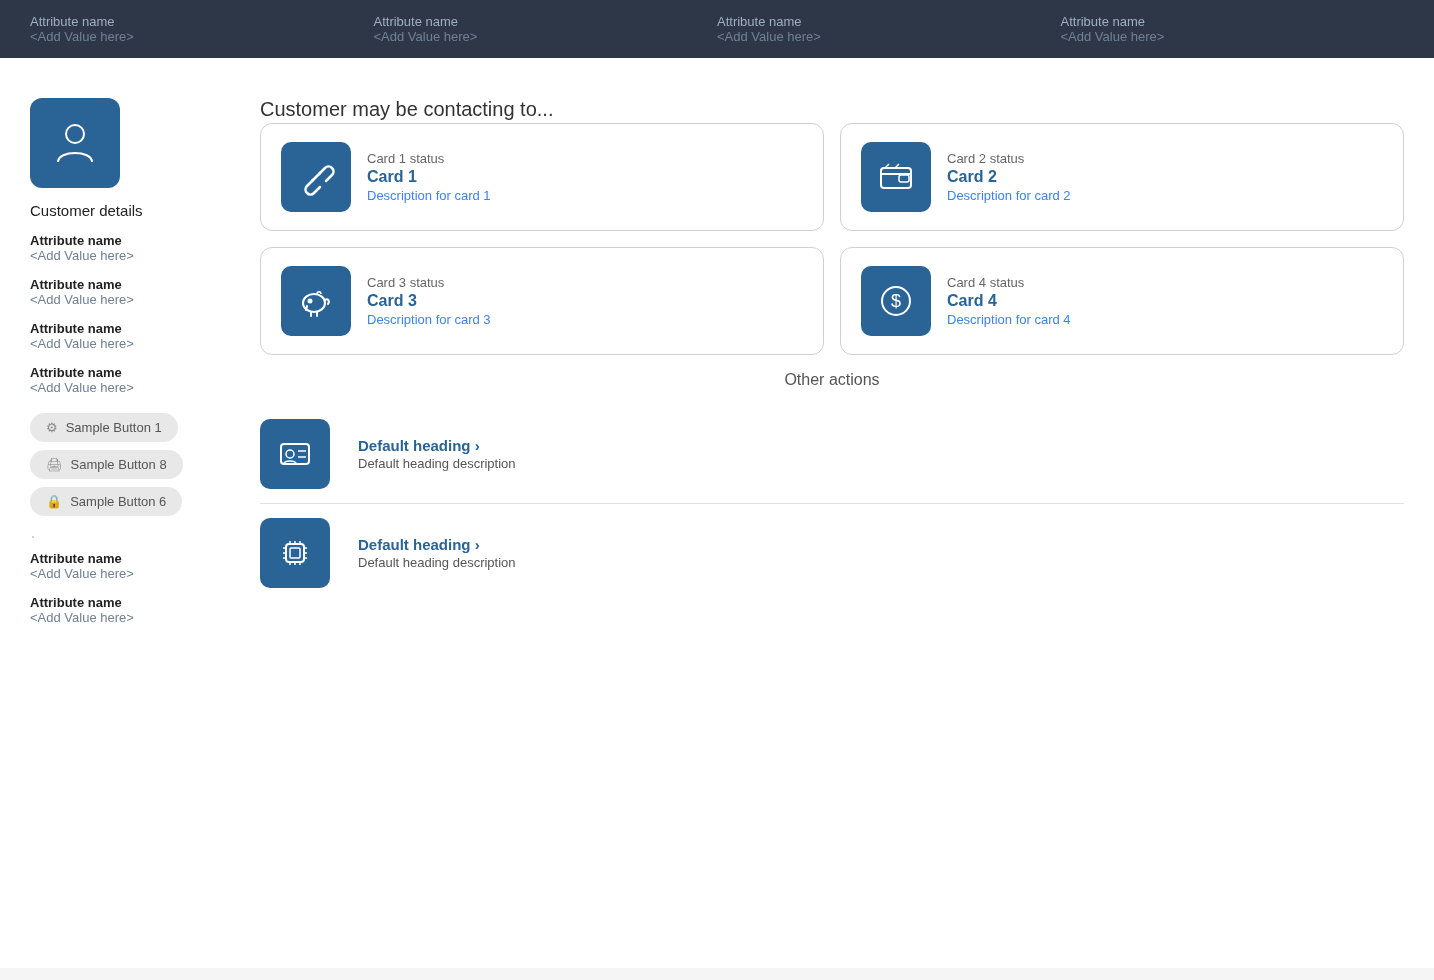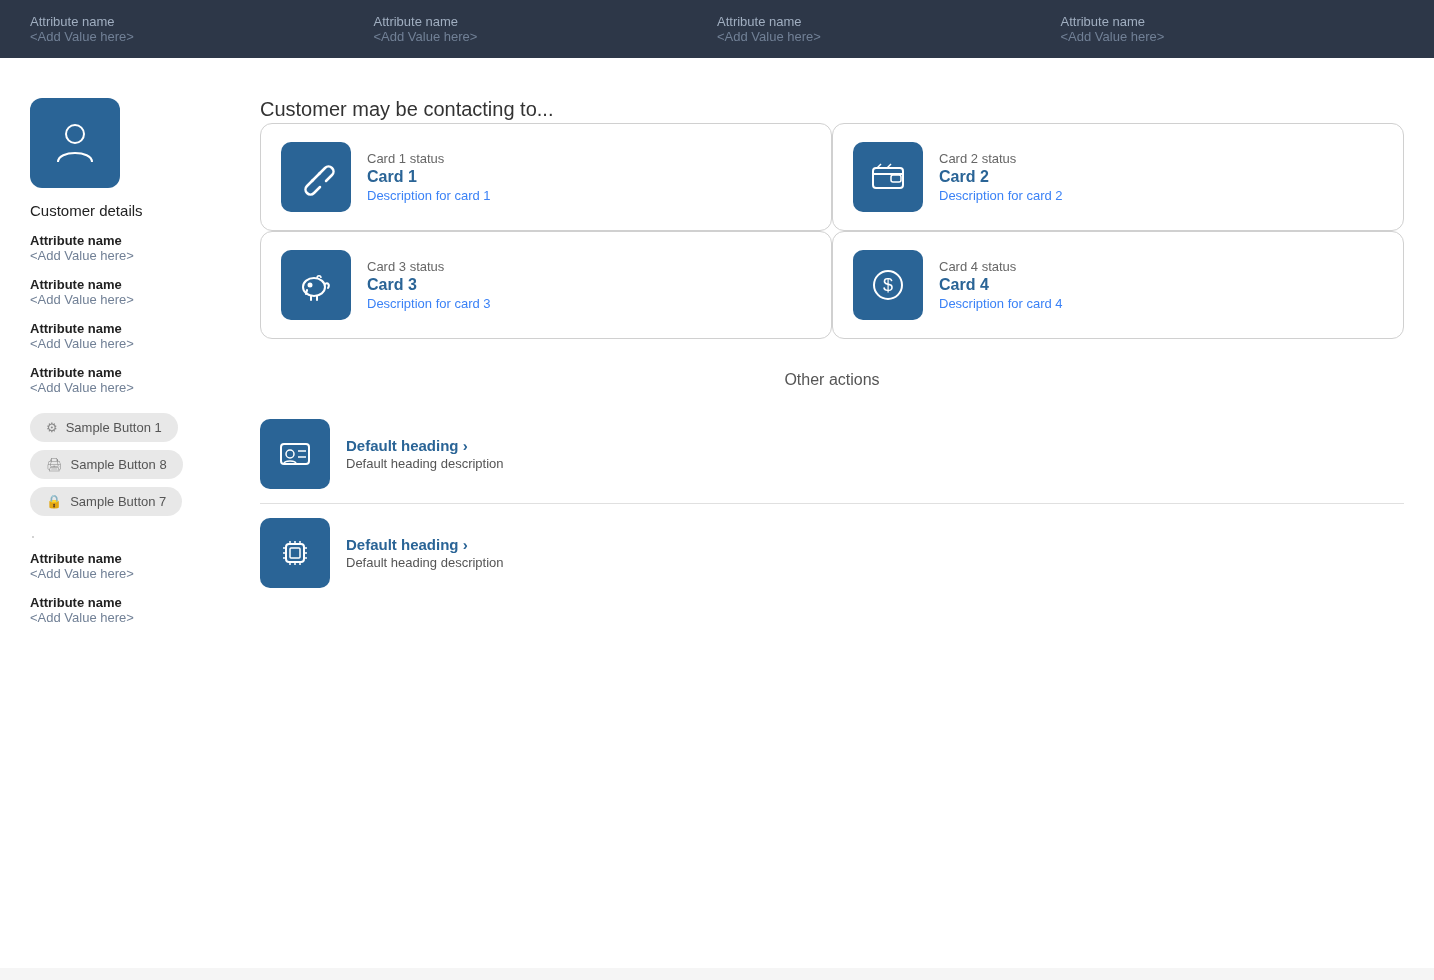"Card 1 status" .cards-grid { gap: 0 -> 16px; margin-bottom: 32px -> 16px }
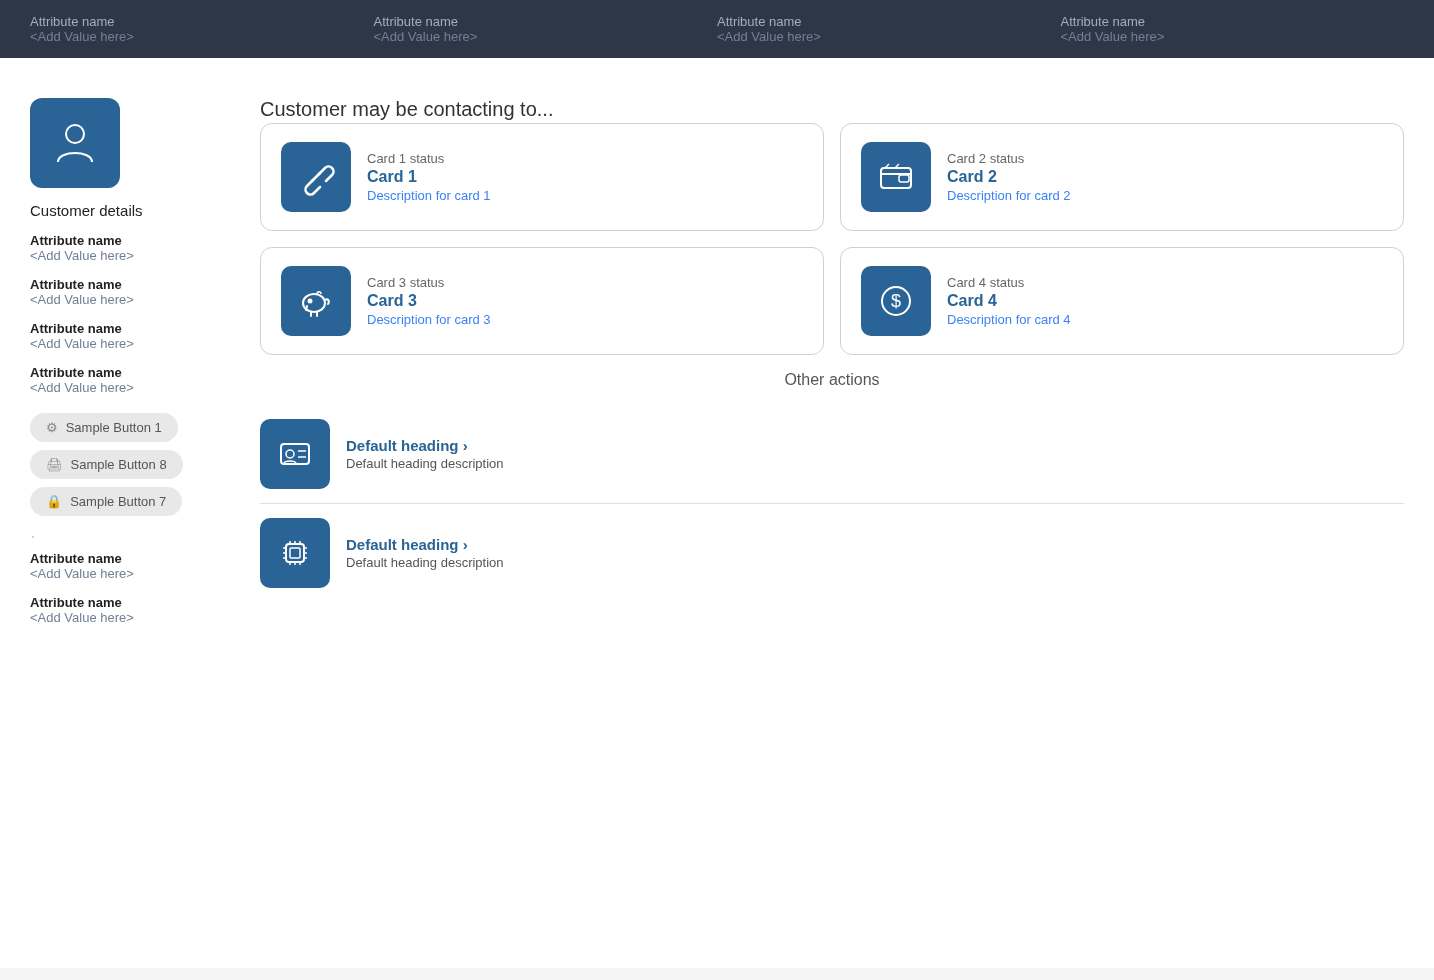"Default heading ›" .action-item { gap: 16px -> 28px }
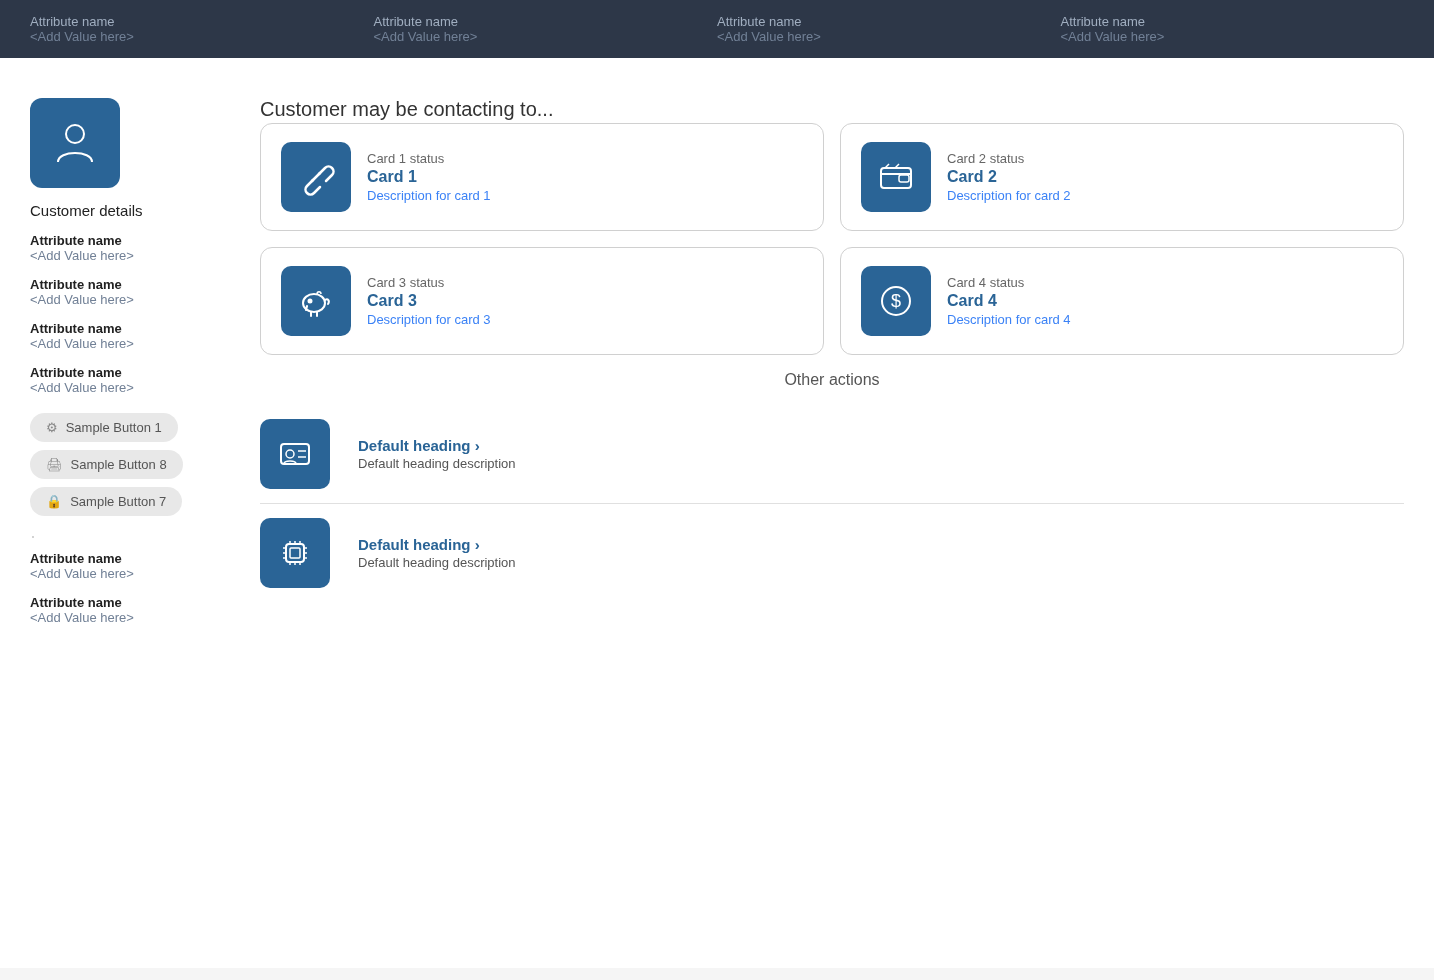"Sample Button 7" span { text: 7 -> 6 }
